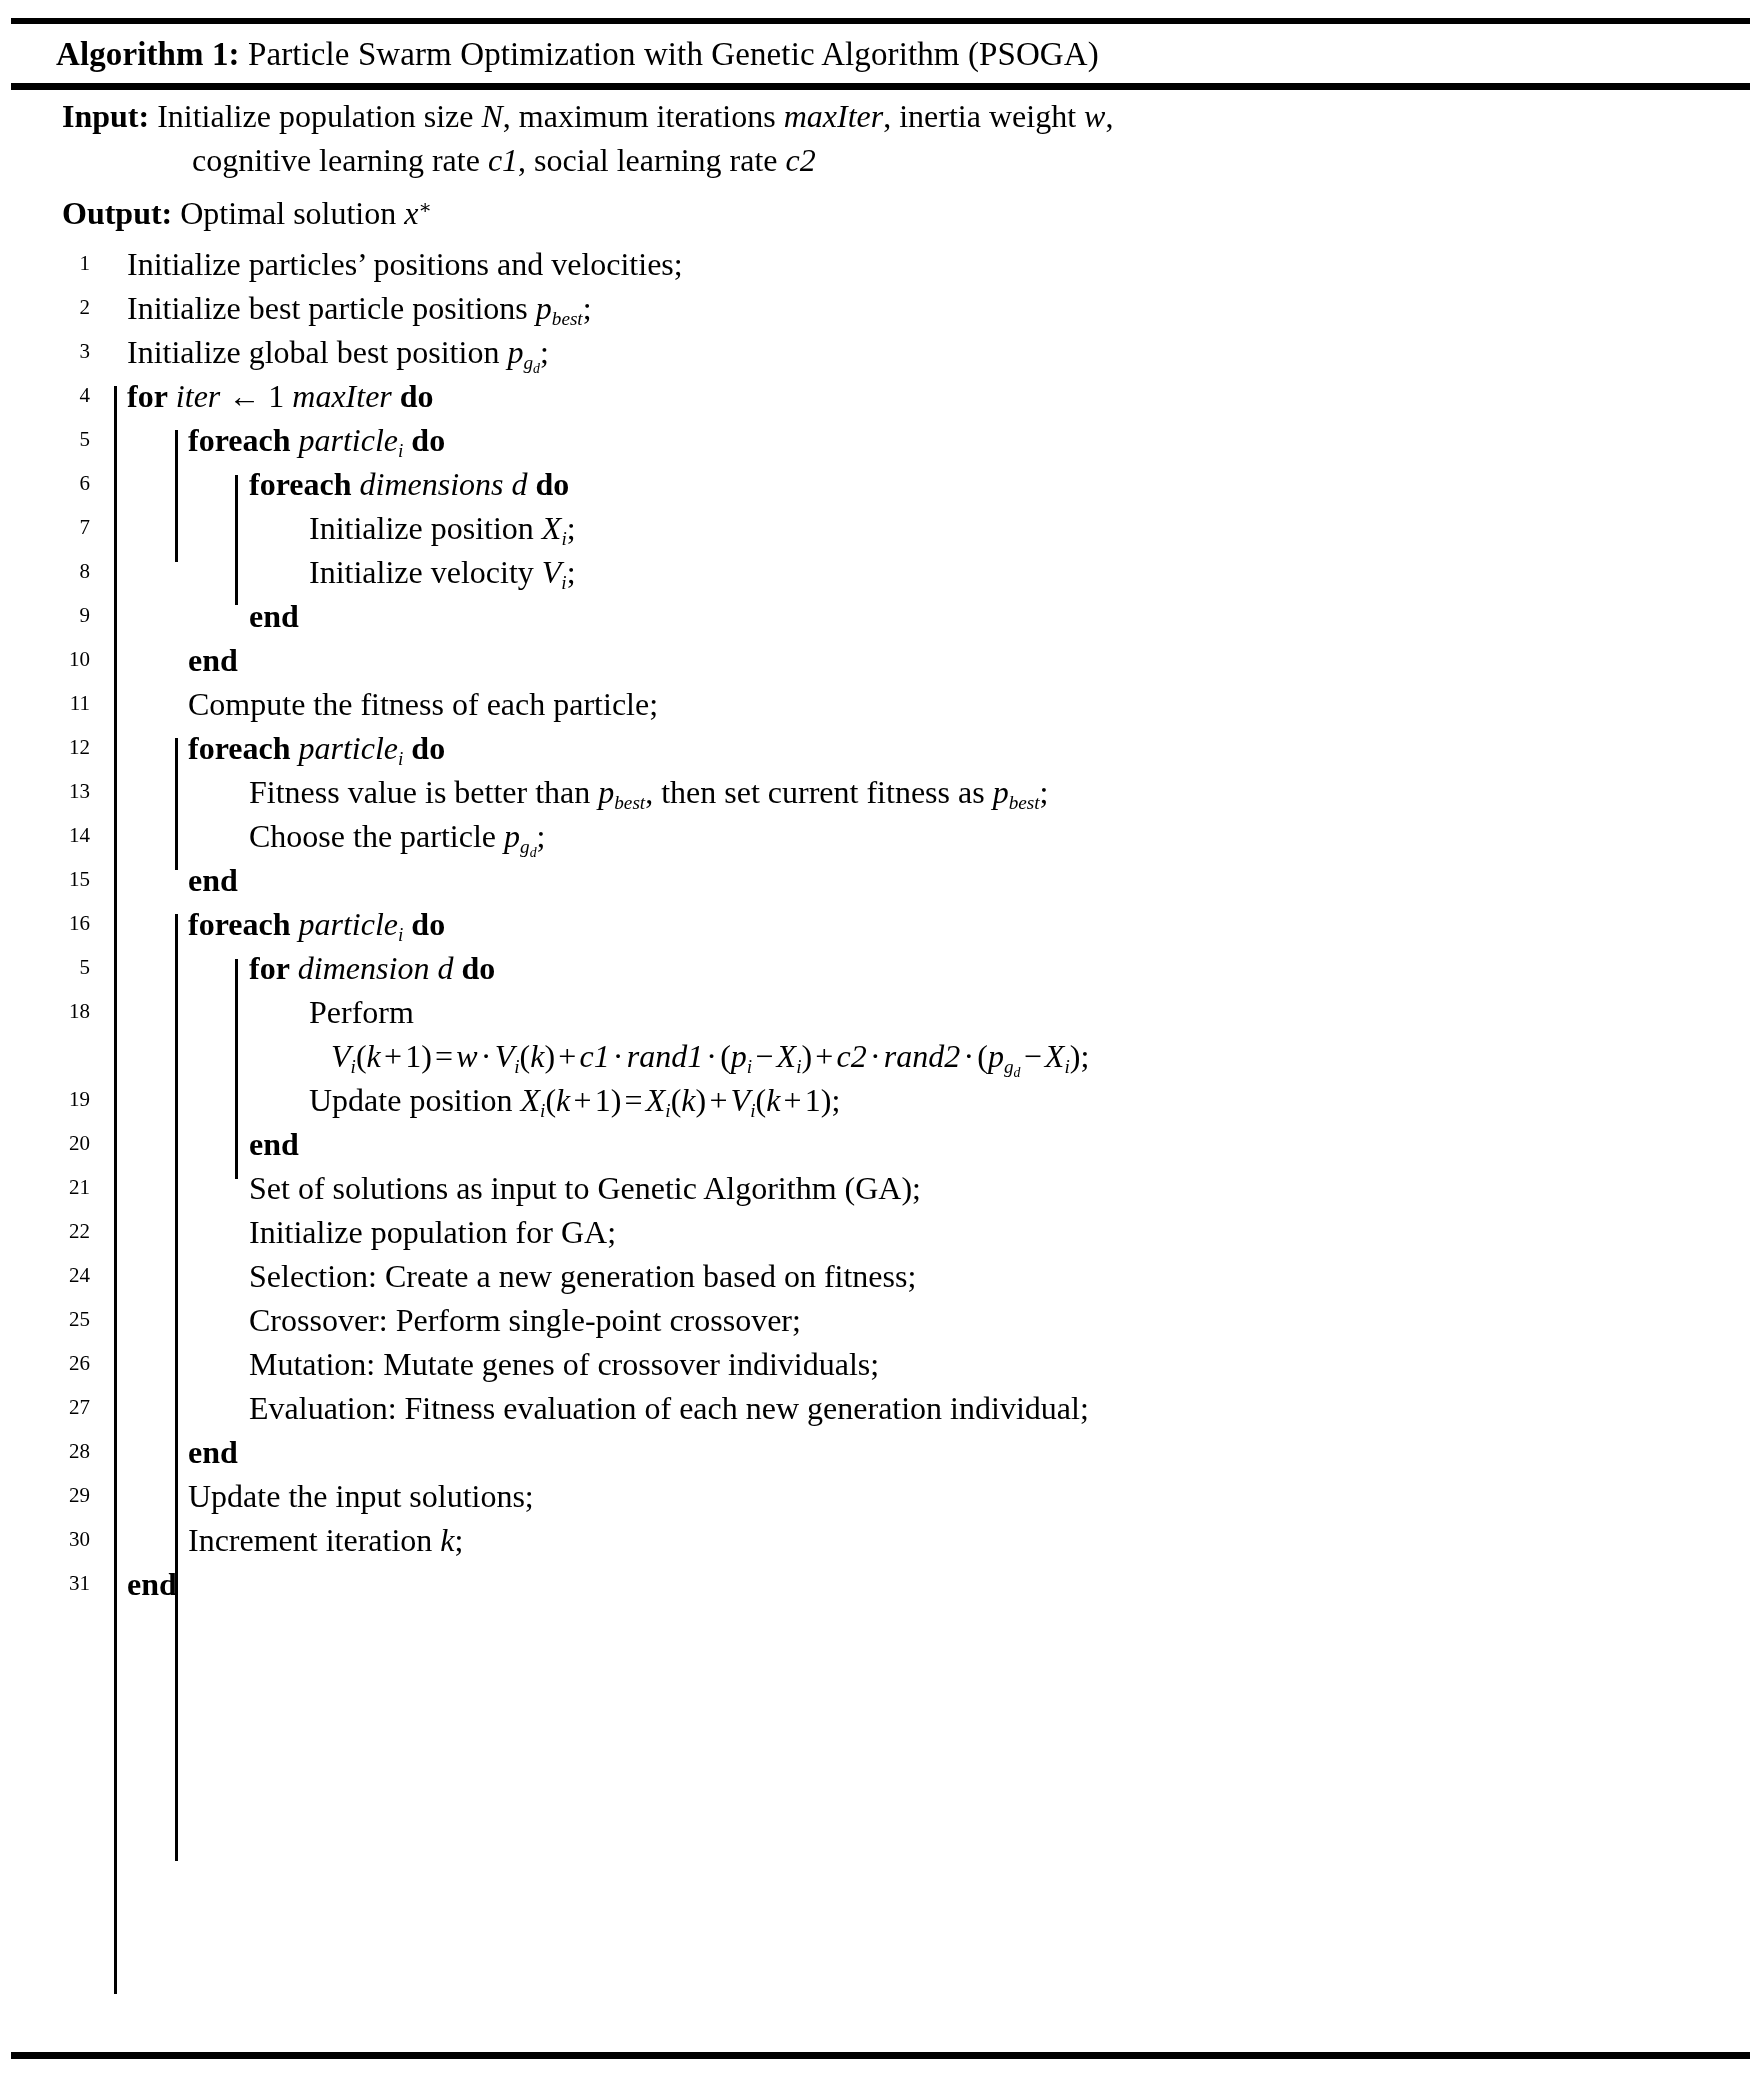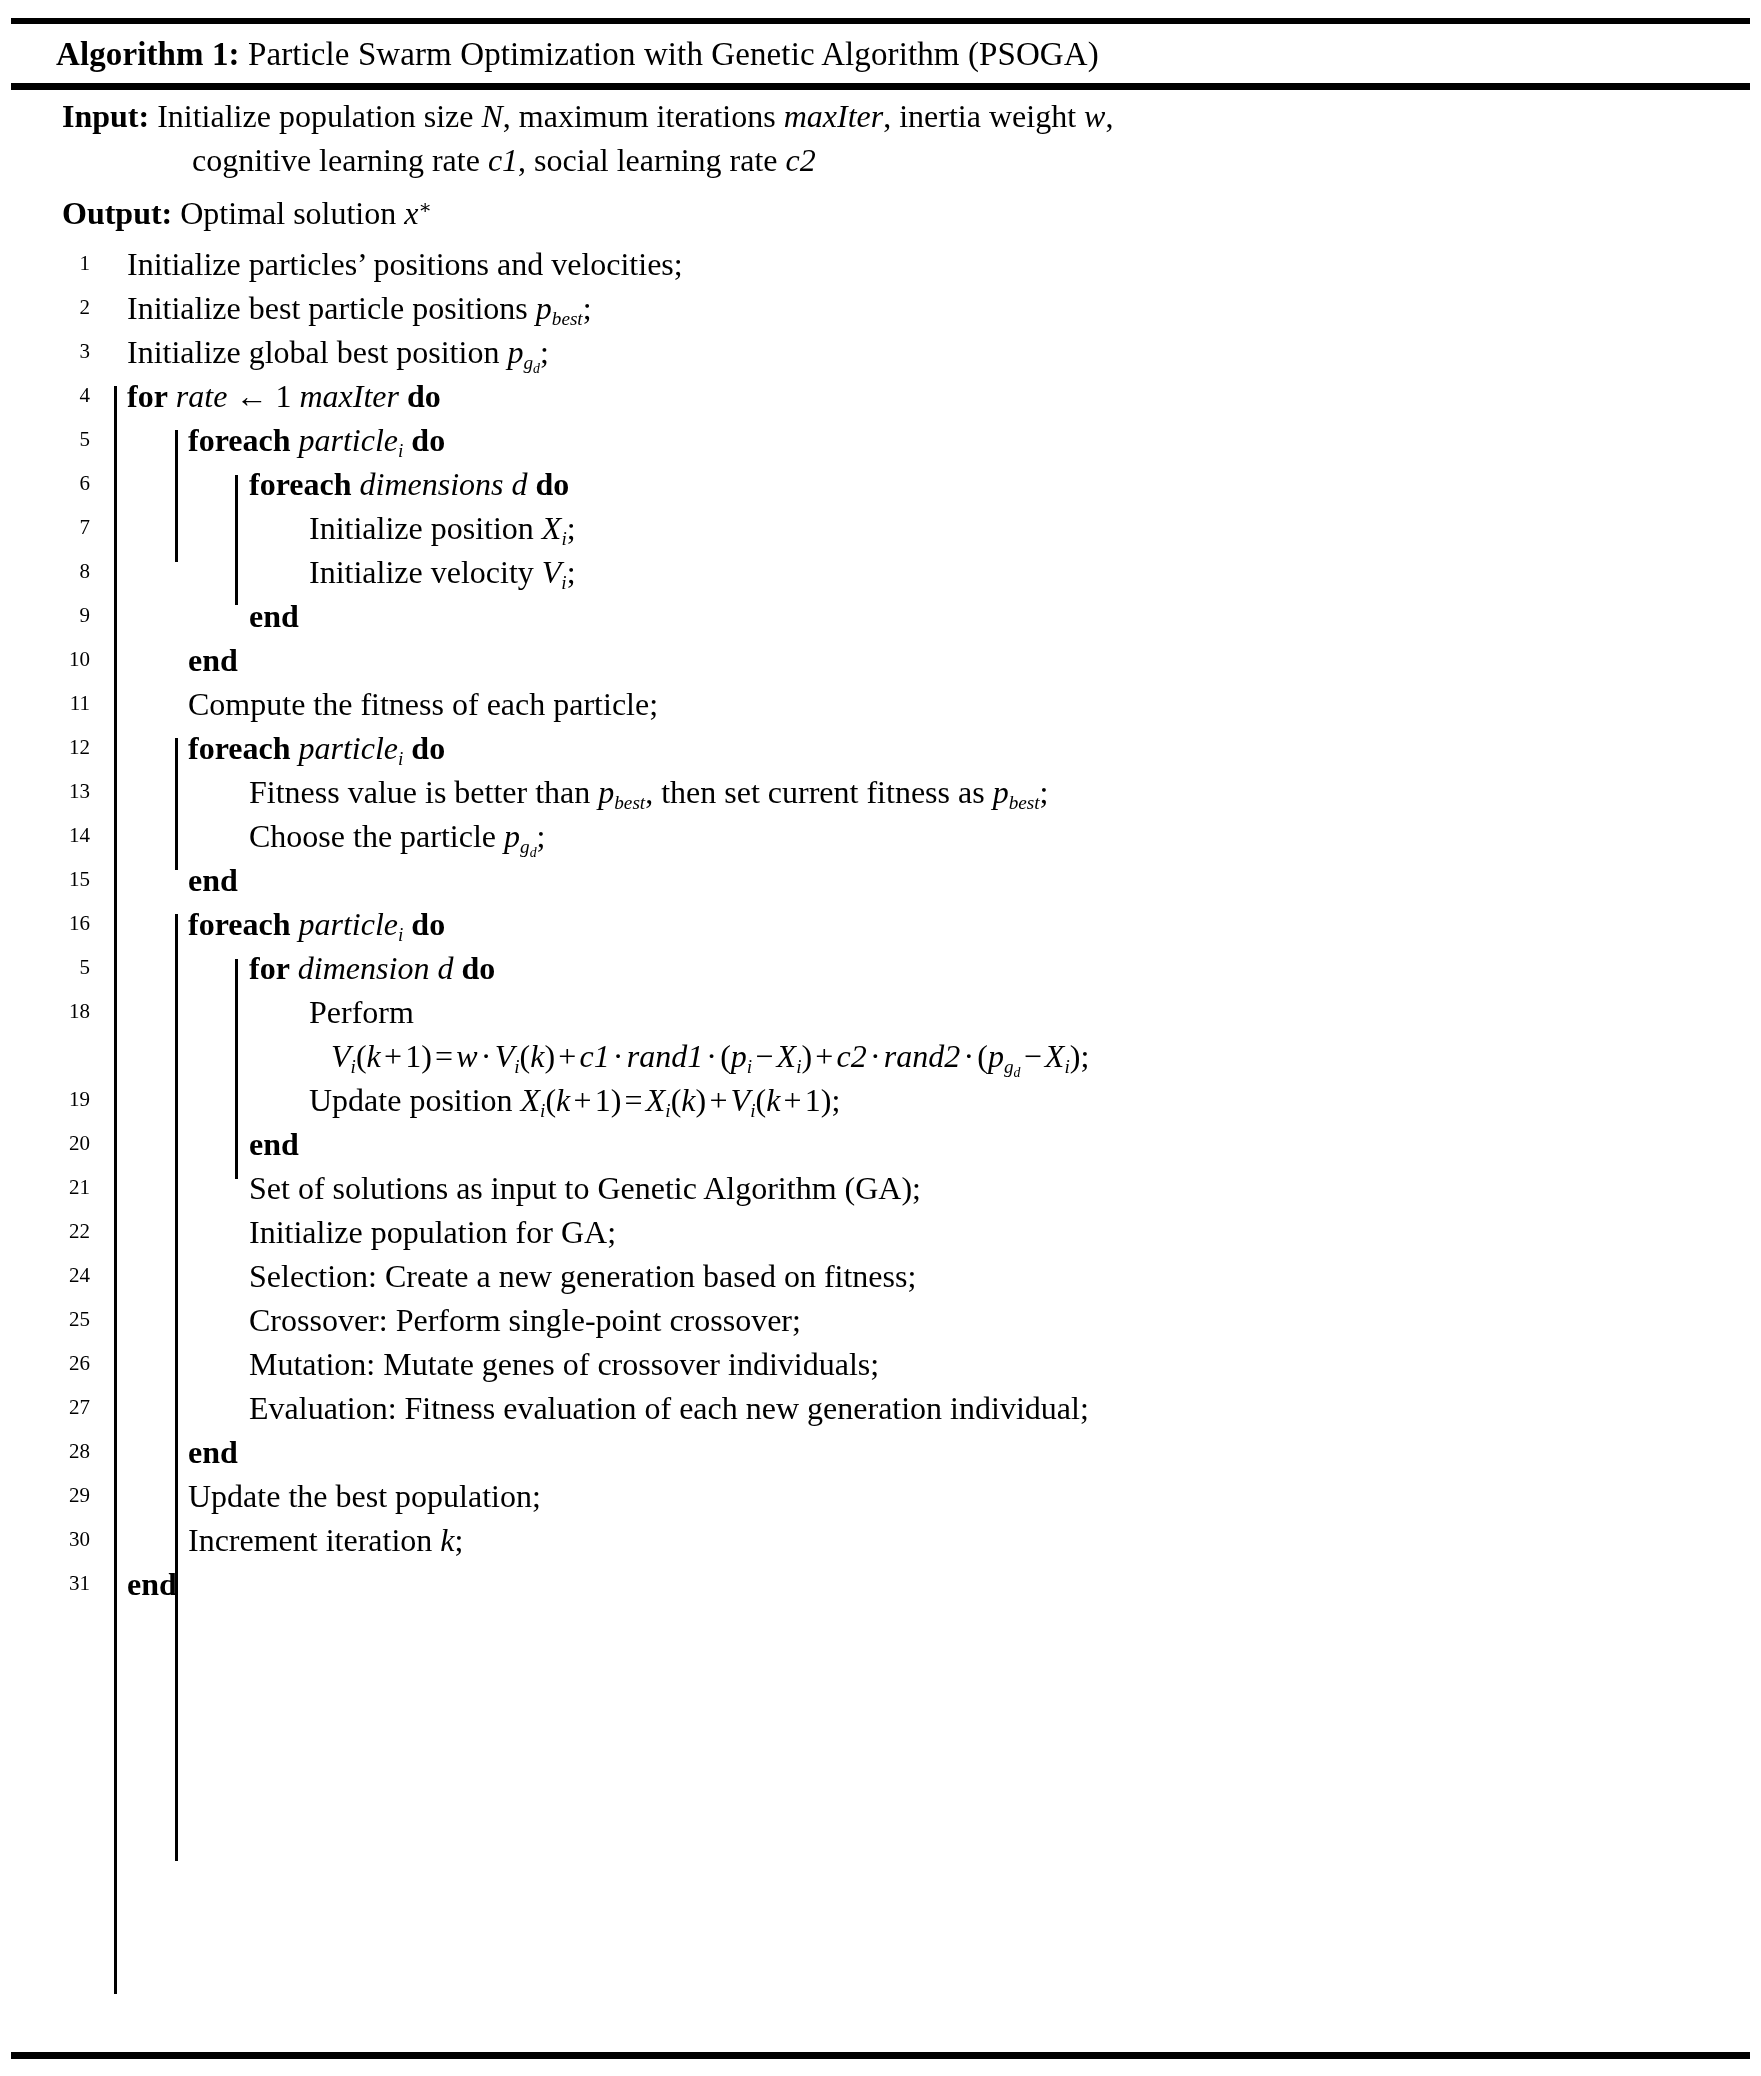"rate" i.it { text: rate -> iter }
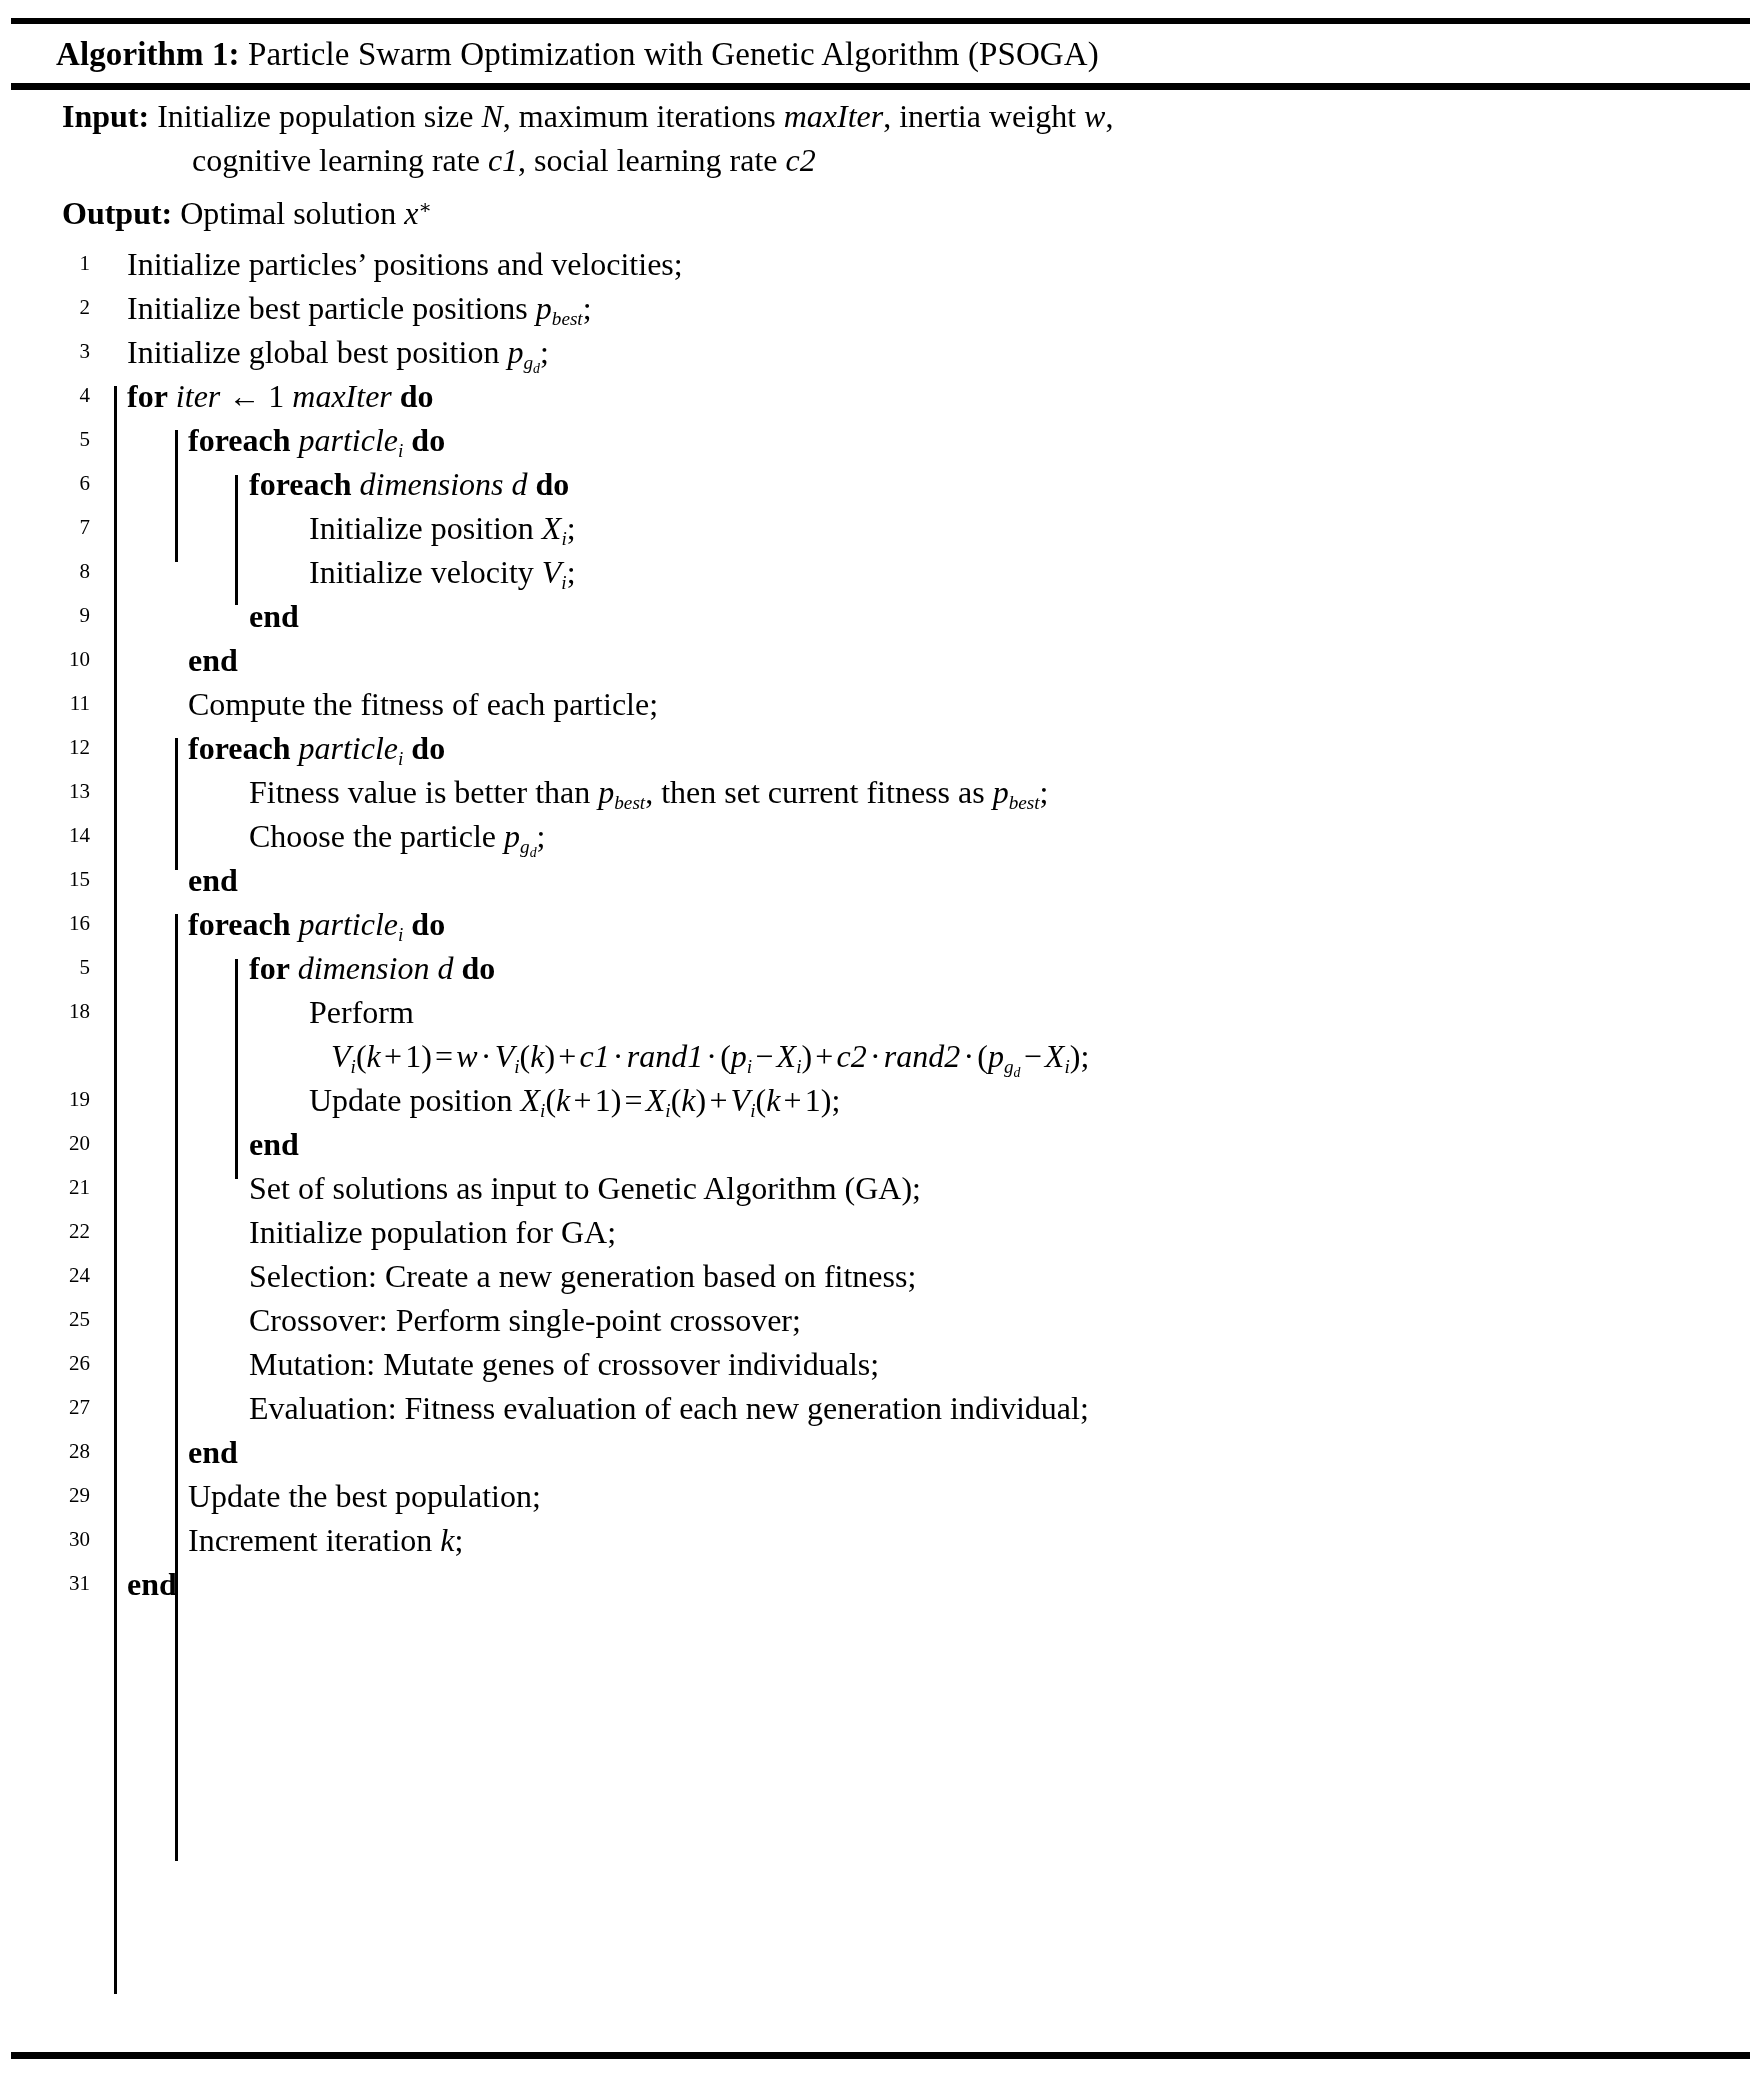"Update the best population;" span { text: best population -> input solutions }
